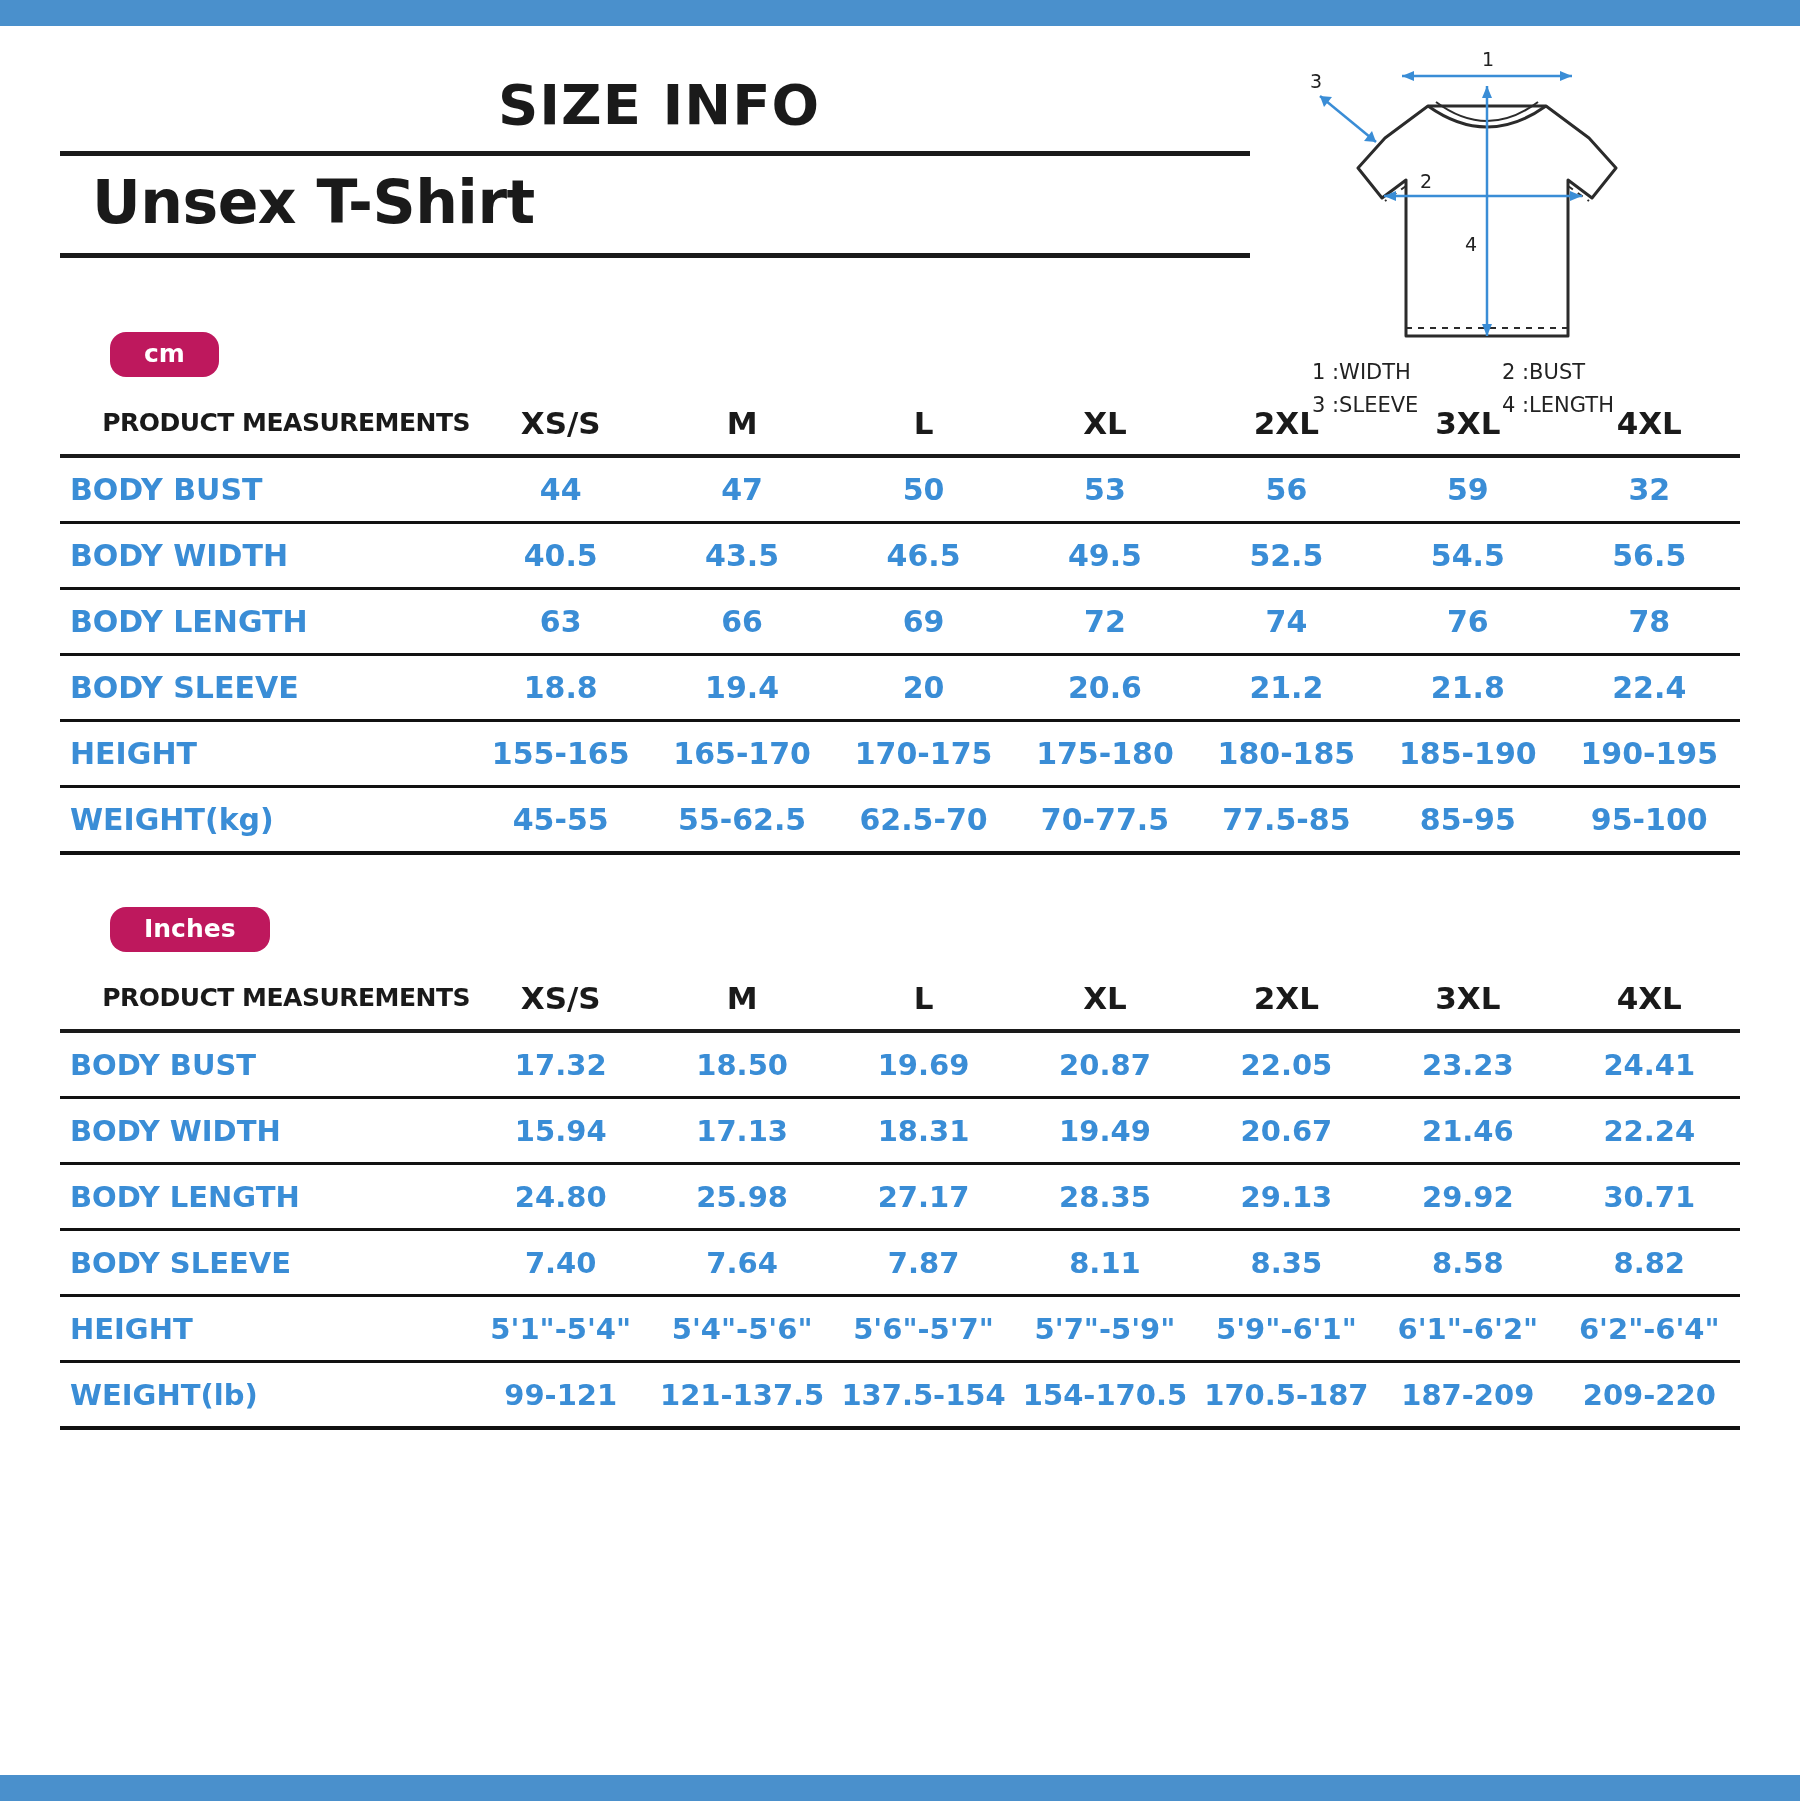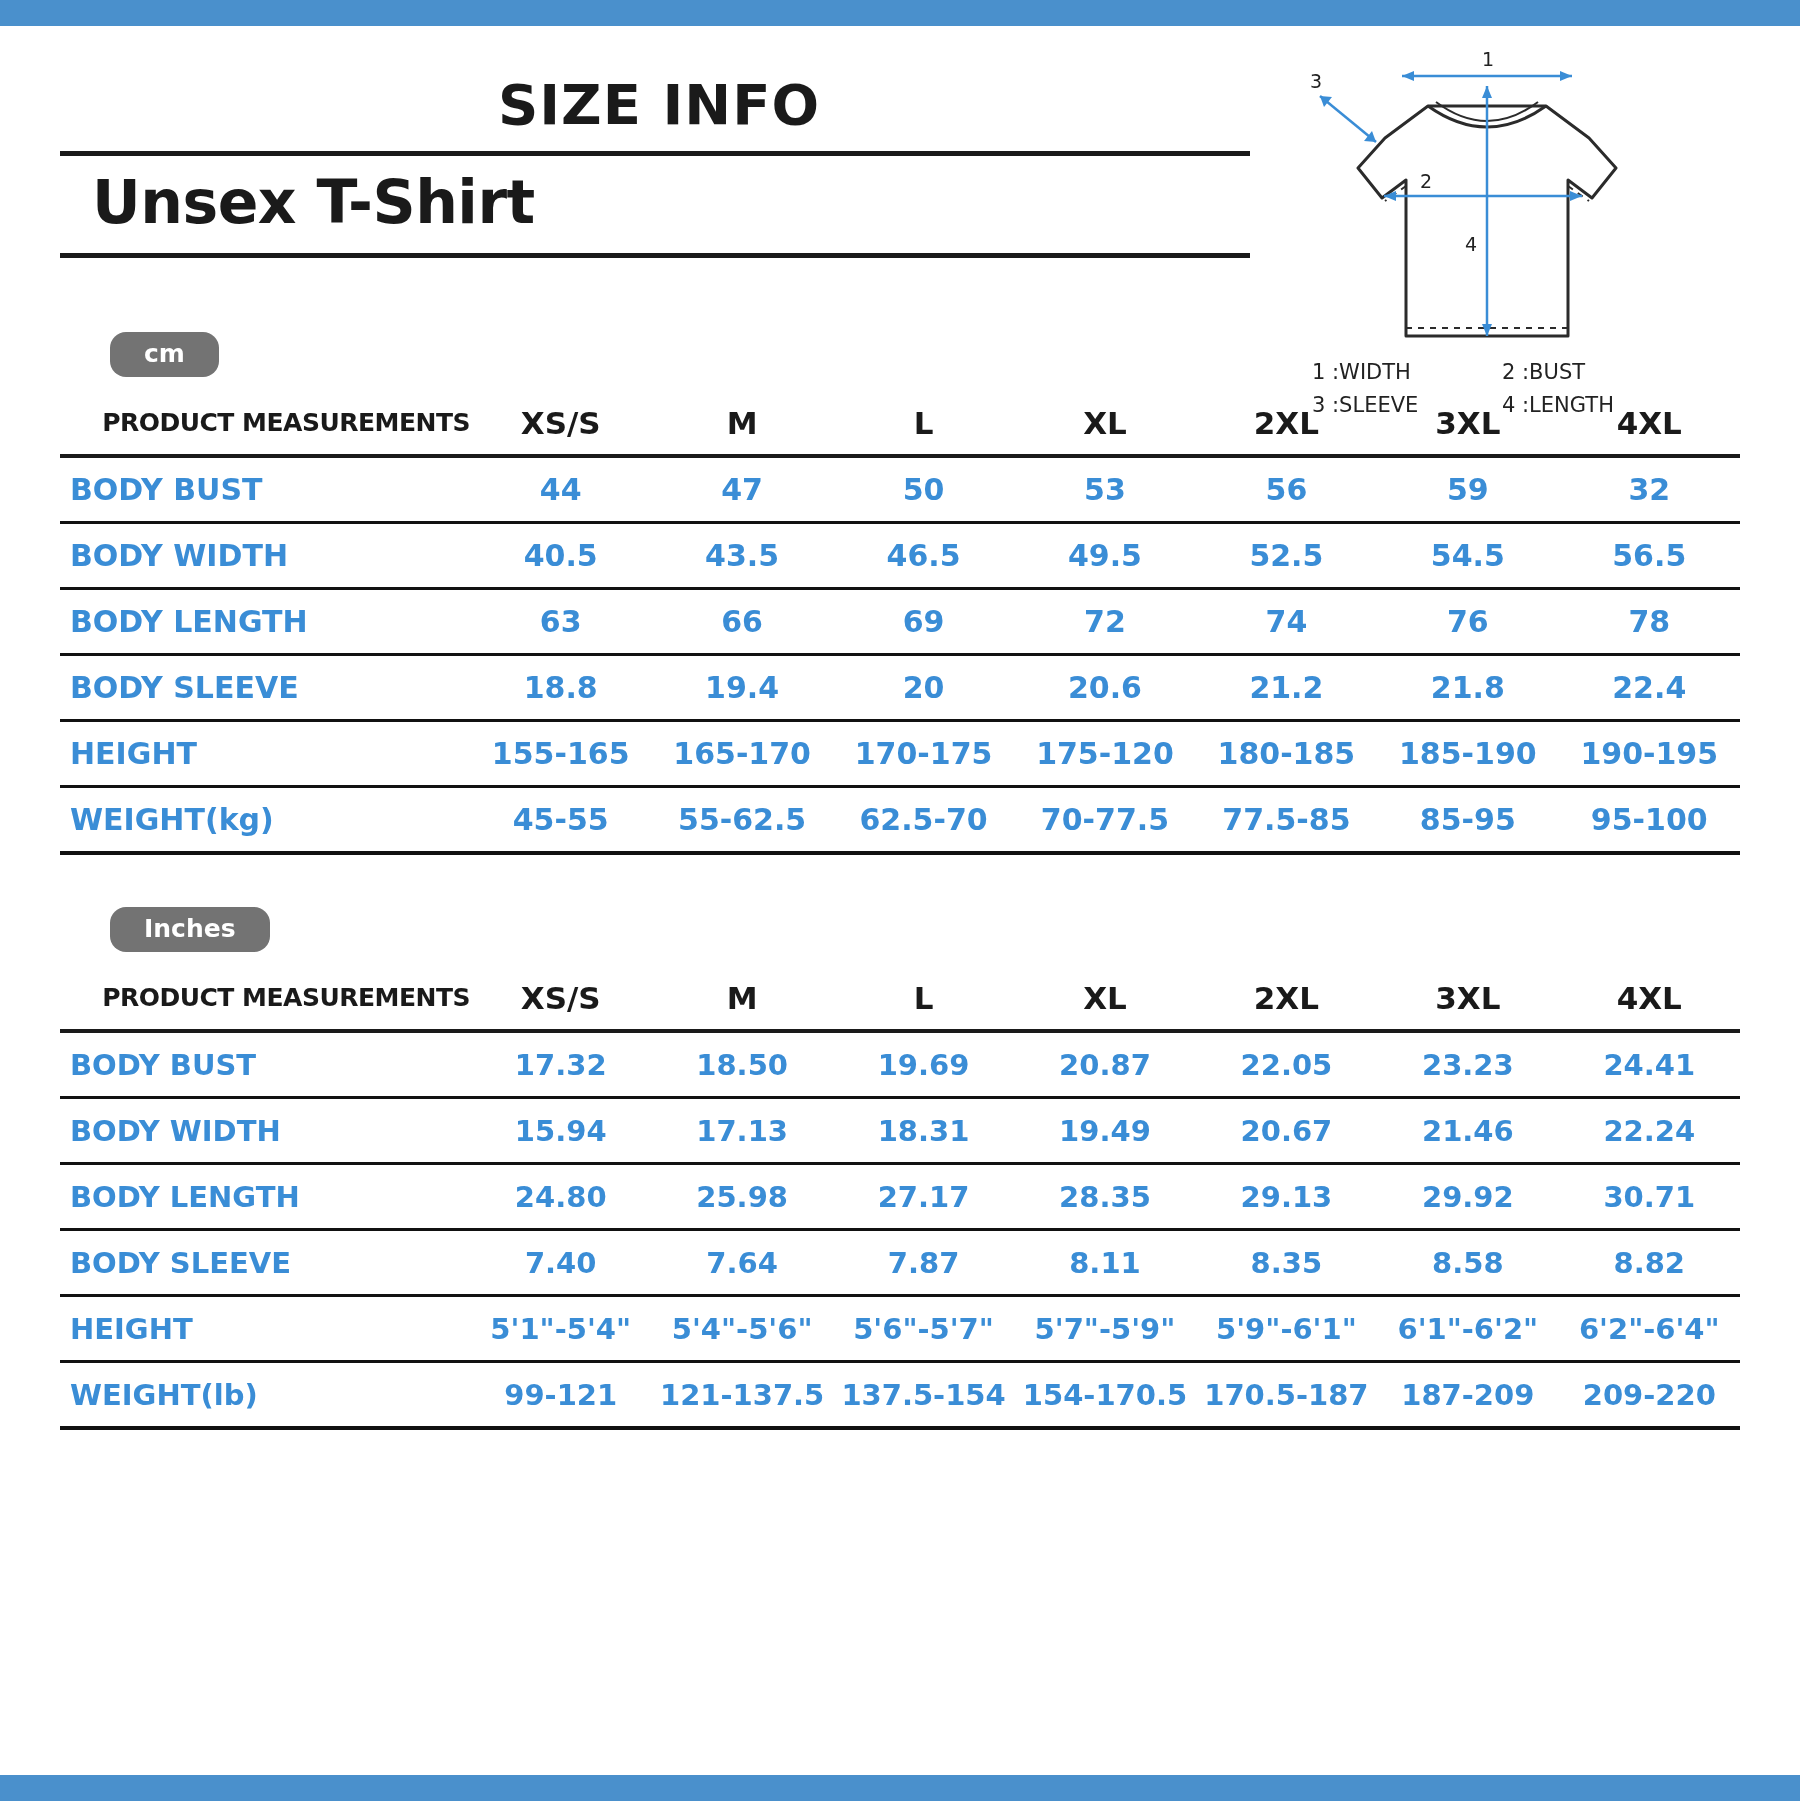"cm" .pill { background: #737373 -> #be185d }
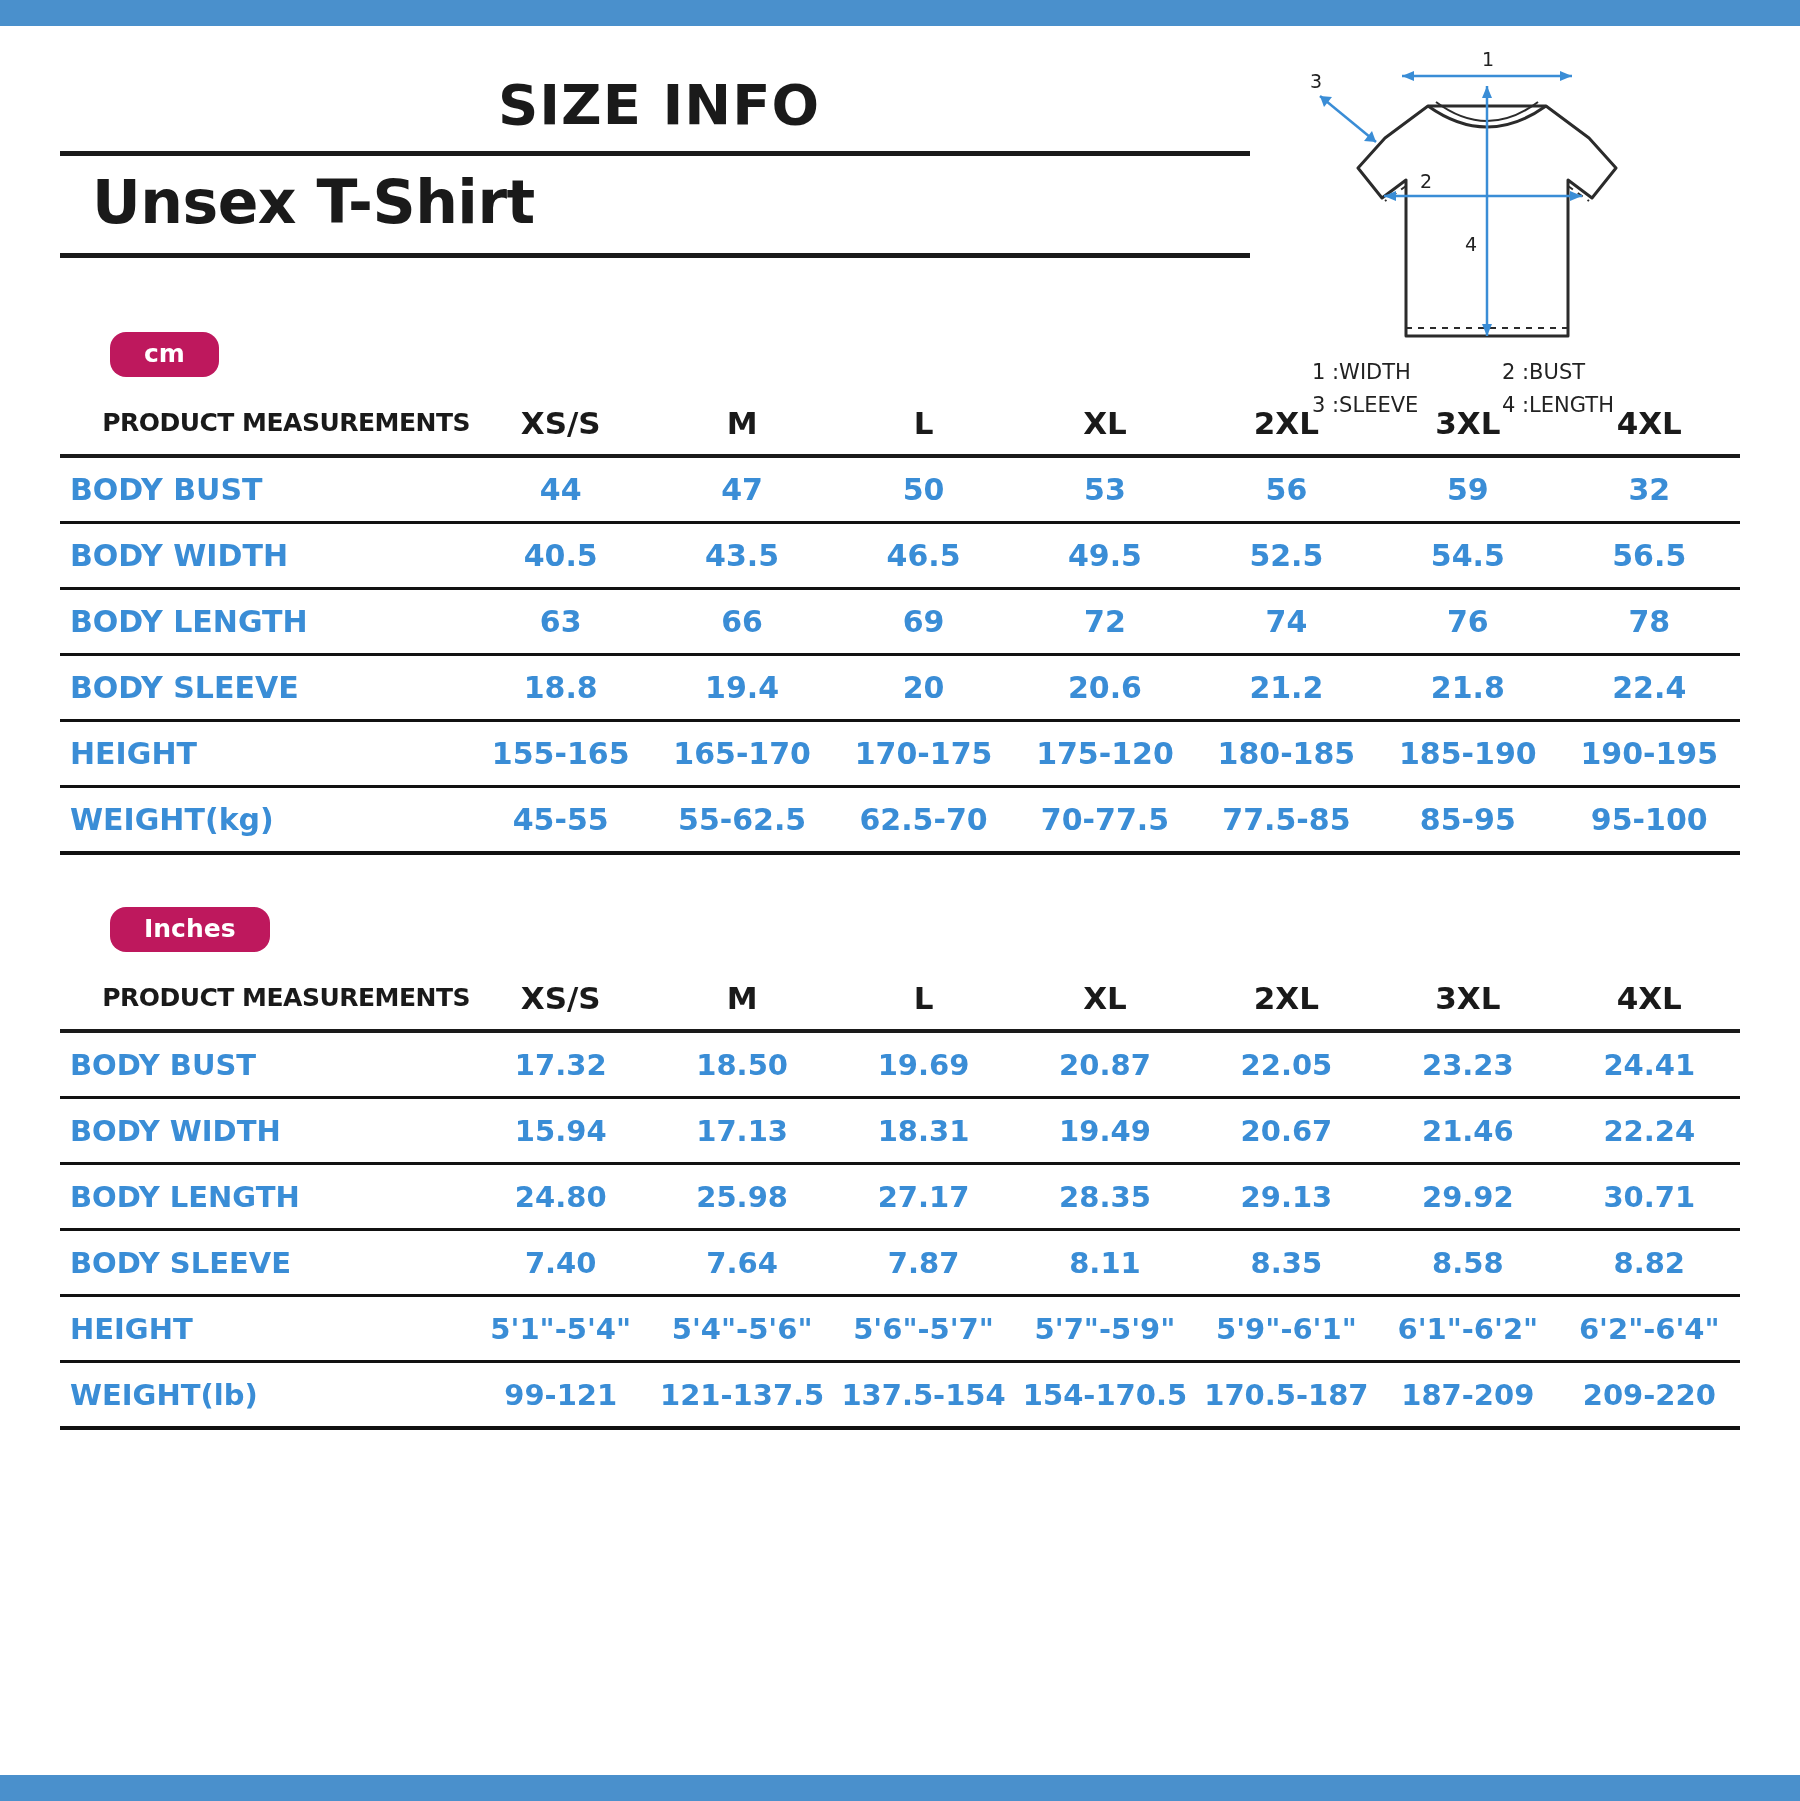"175-120" td { text: 175-120 -> 175-180 }
